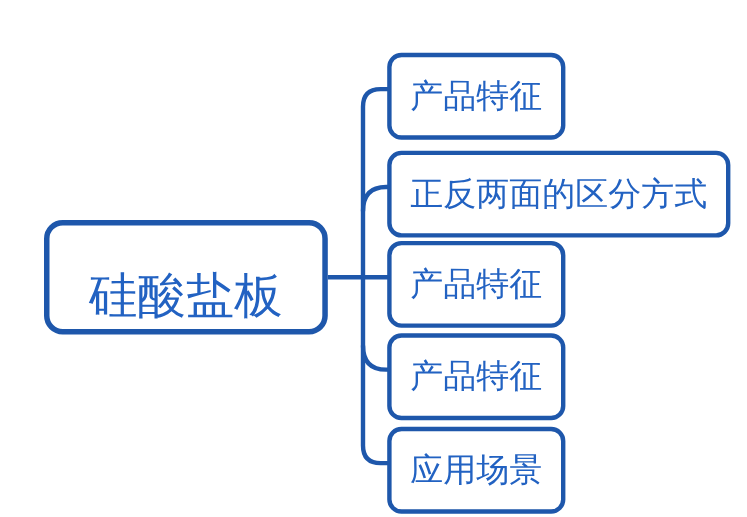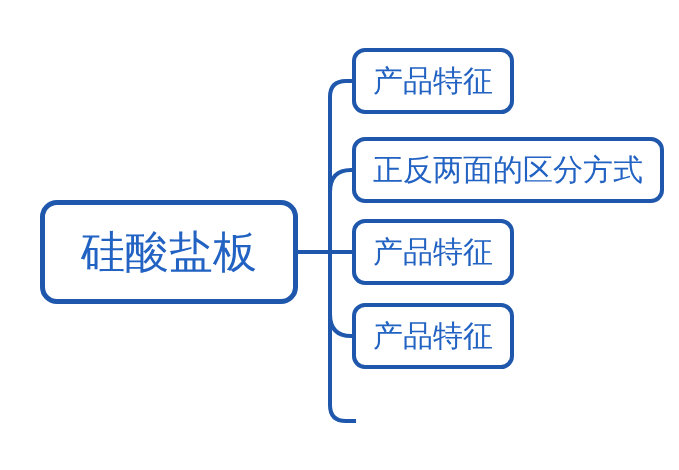"产品特征" .node-child { height: 66px -> 79px }
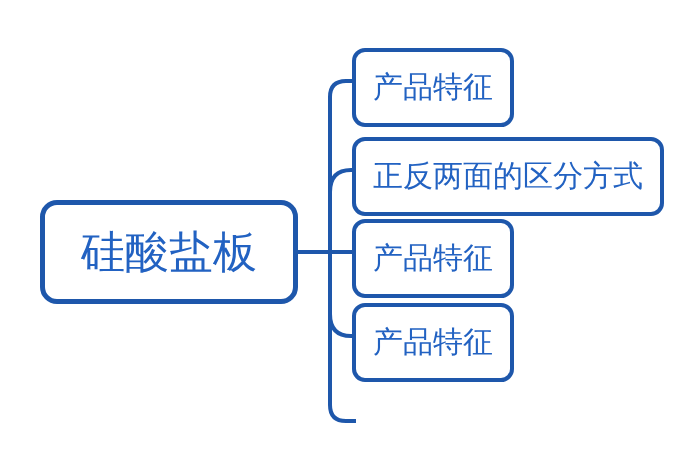"硅酸盐板" .node-root { align-items: none -> flex-end }
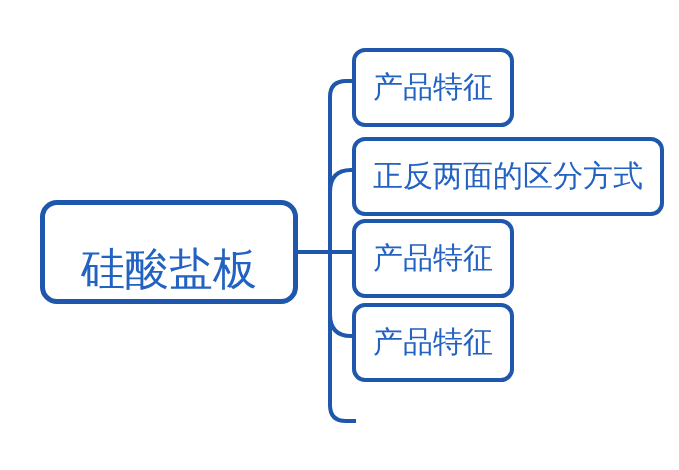"应用场景" div.node { html: none -> <div> <span>应用场景</span> </div> }
